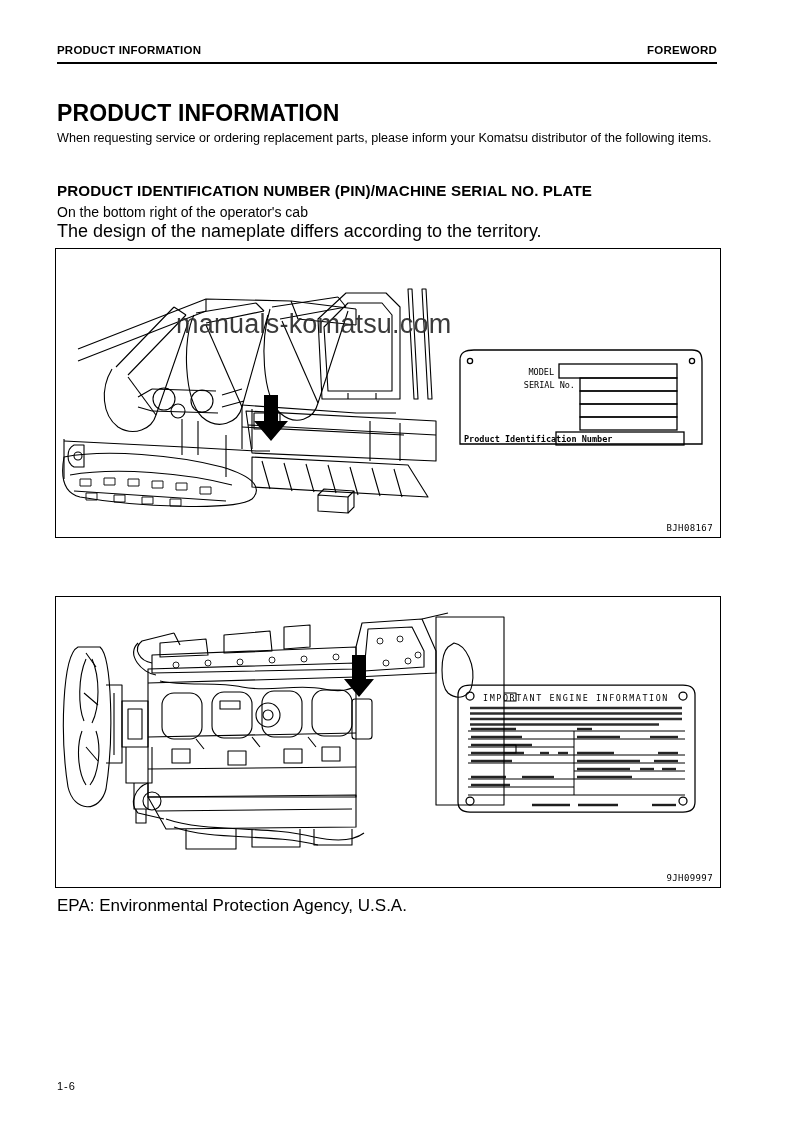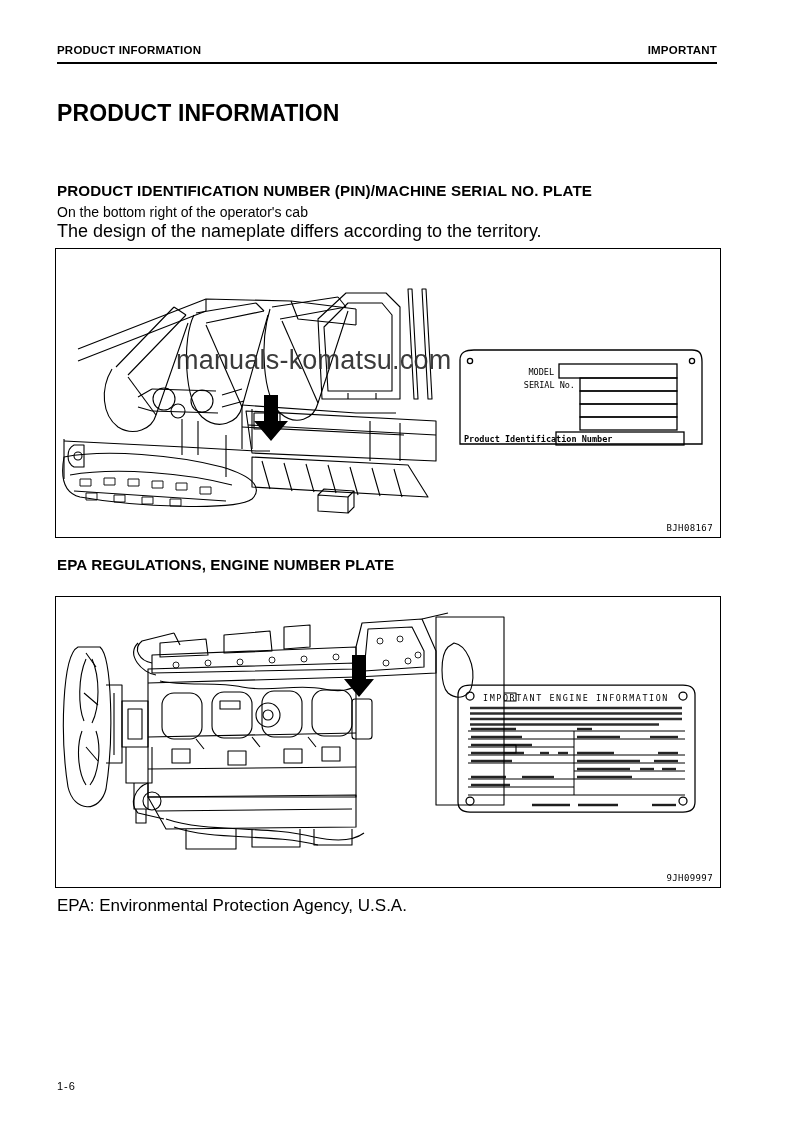"IMPORTANT" span { text: IMPORTANT -> FOREWORD }
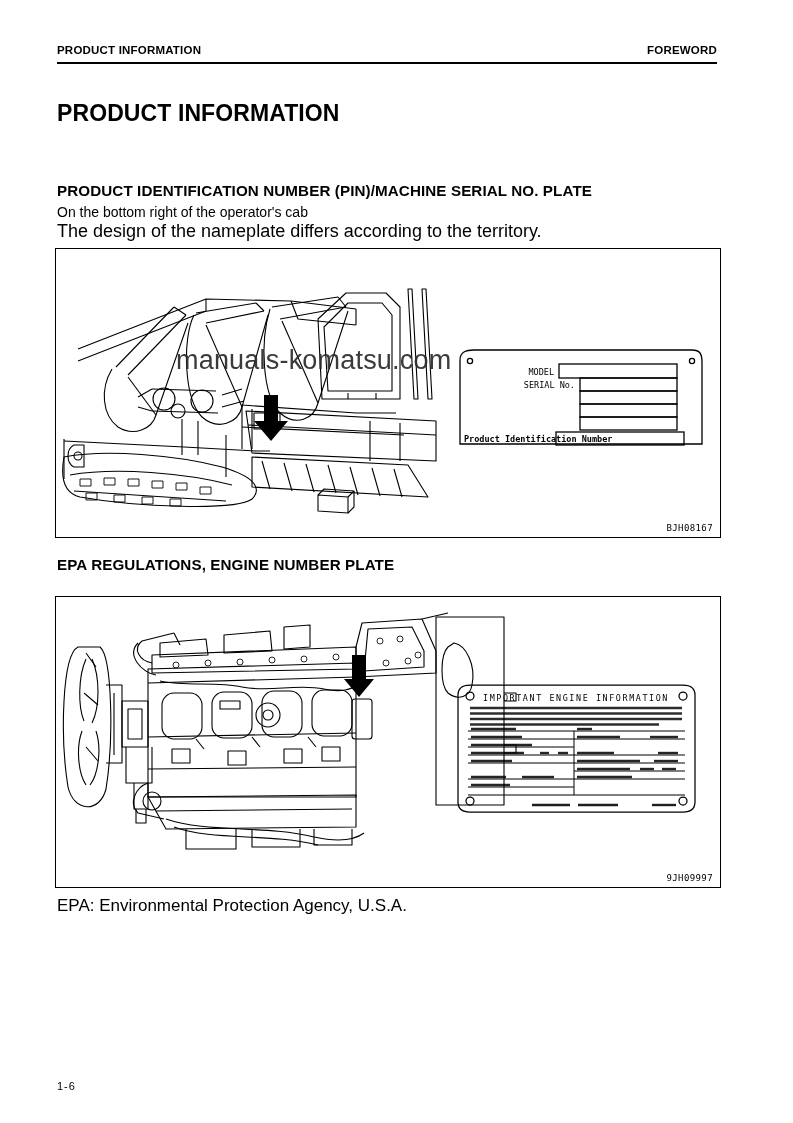"When requesting service or ordering" div.intro { html: none -> <div>When requesting service or ordering replacement parts, please inform your Komatsu distributor of the following items.</div> }
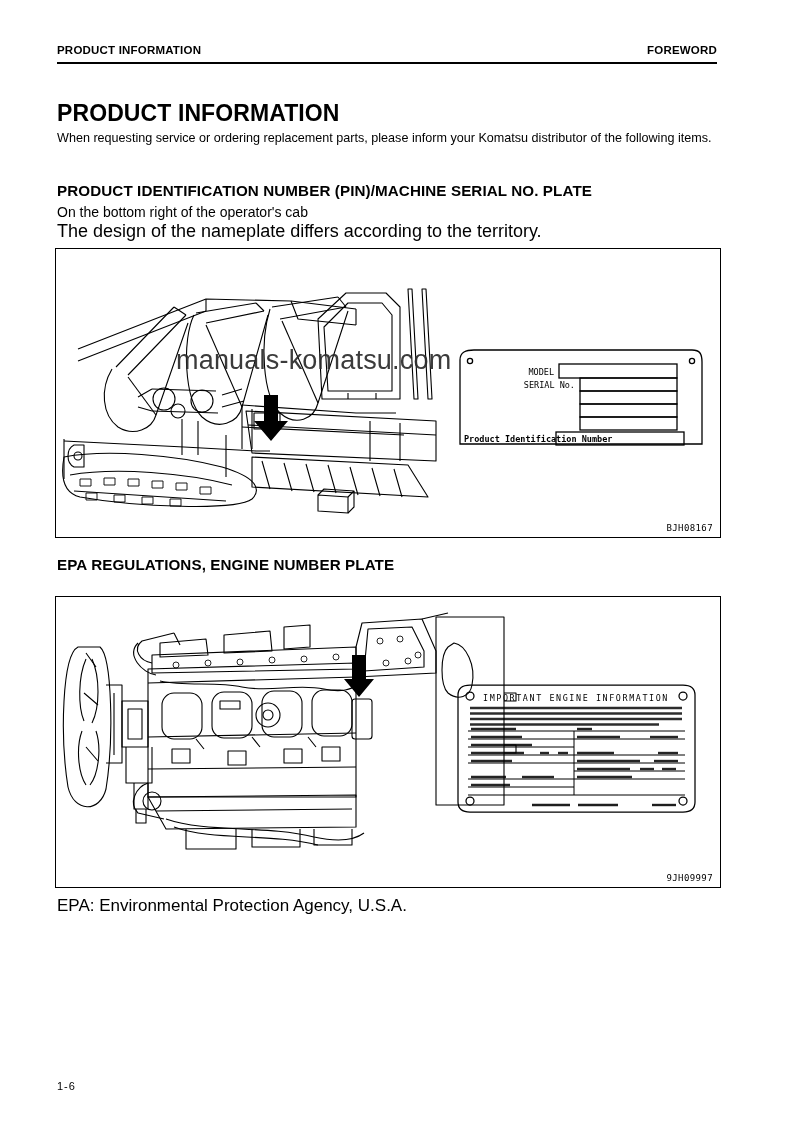"manuals-komatsu.com" .watermark { margin-top: 36px -> none }
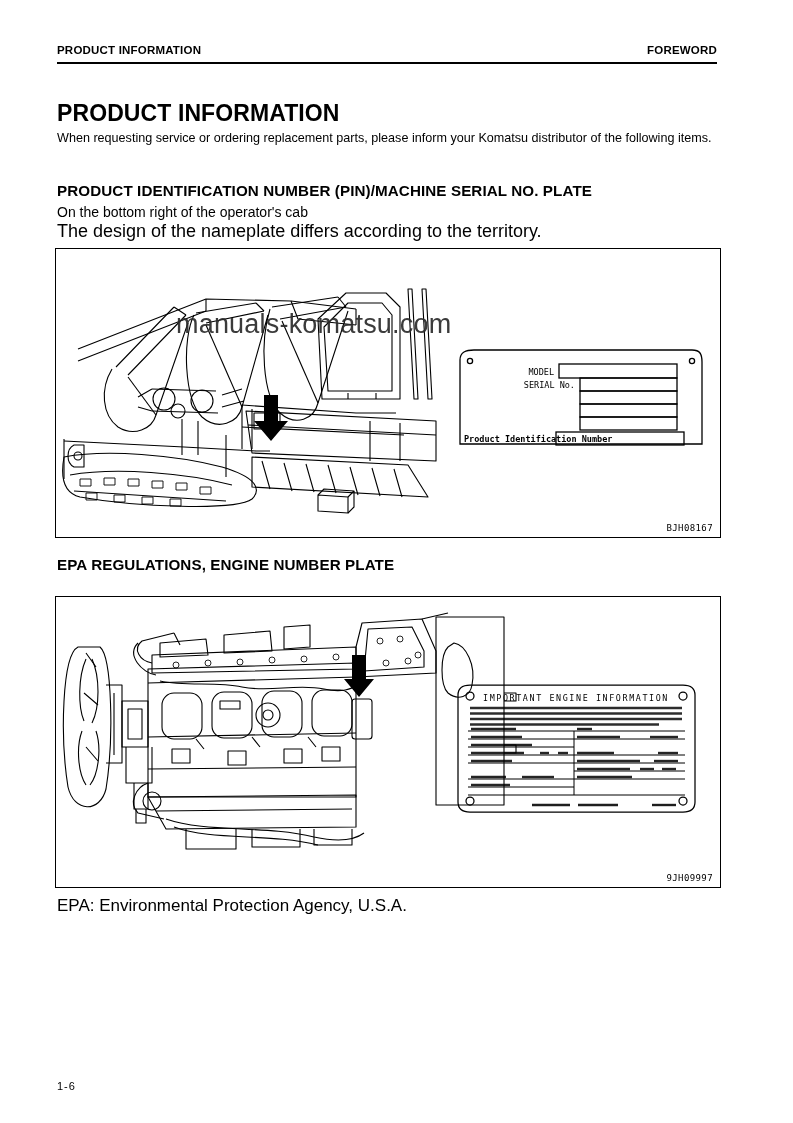"EPA REGULATIONS, ENGINE NUMBER PLATE" div.h2b { html: <div>EPA REGULATIONS, ENGINE NUMBER PLATE</div> -> none }
